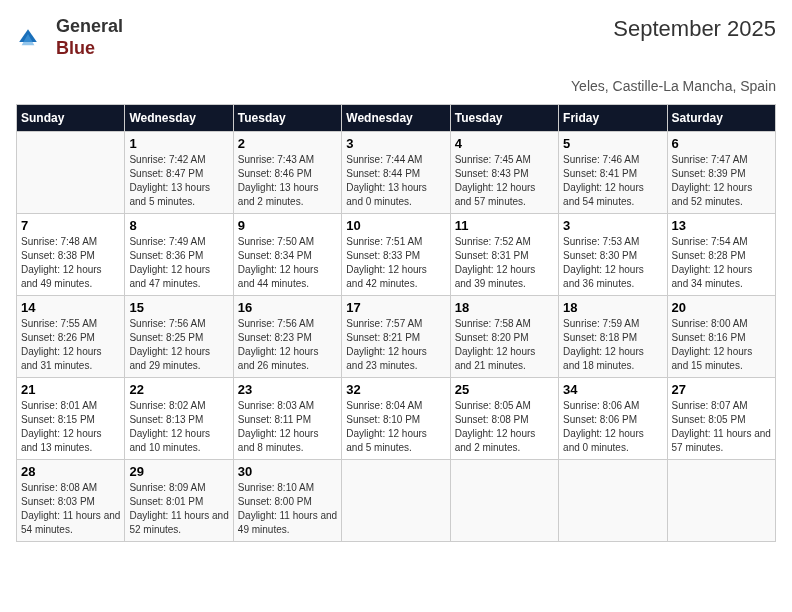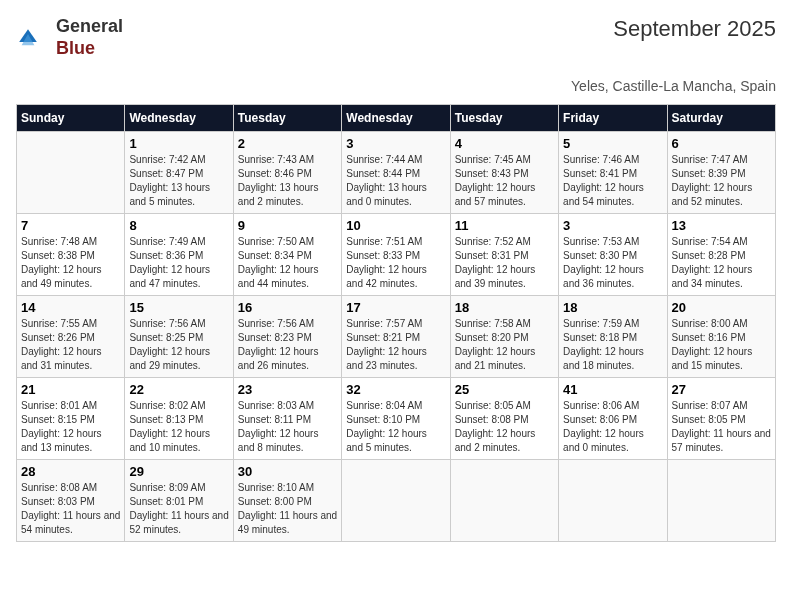"41" span.day-number { text: 41 -> 34 }
